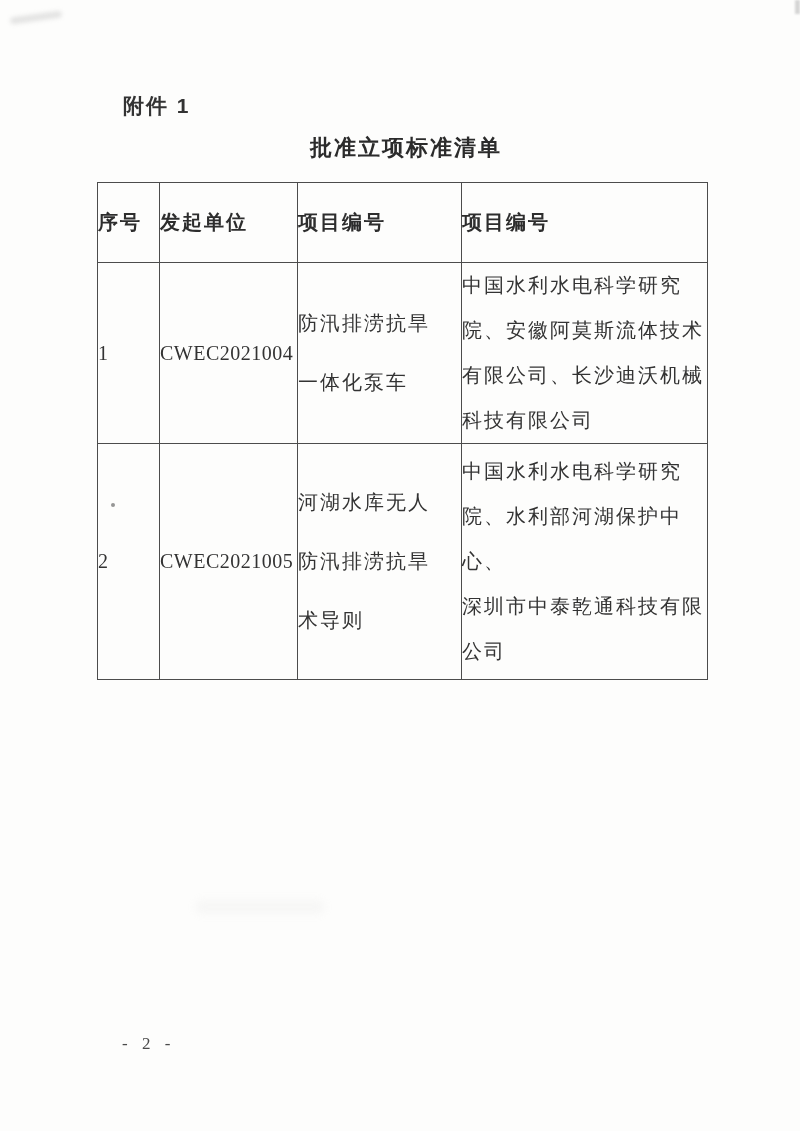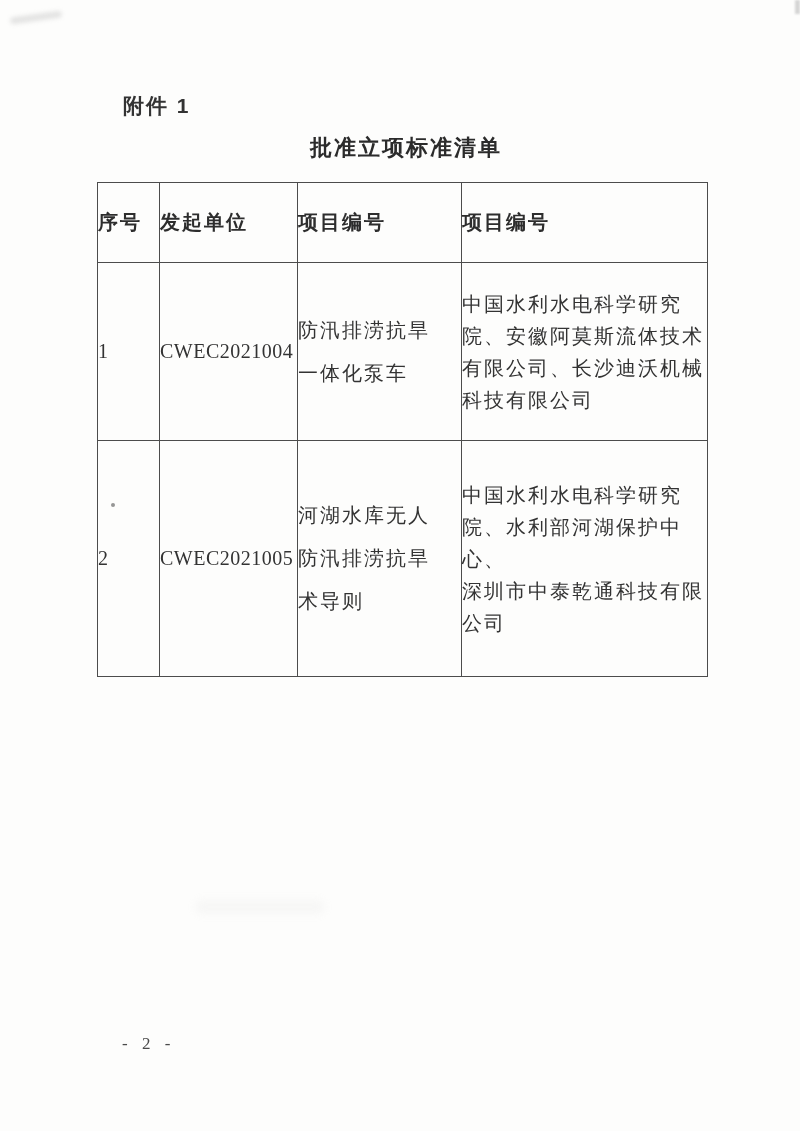"中国水利水电科学研究" .cell-sponsors { line-height: 32px -> 45px }
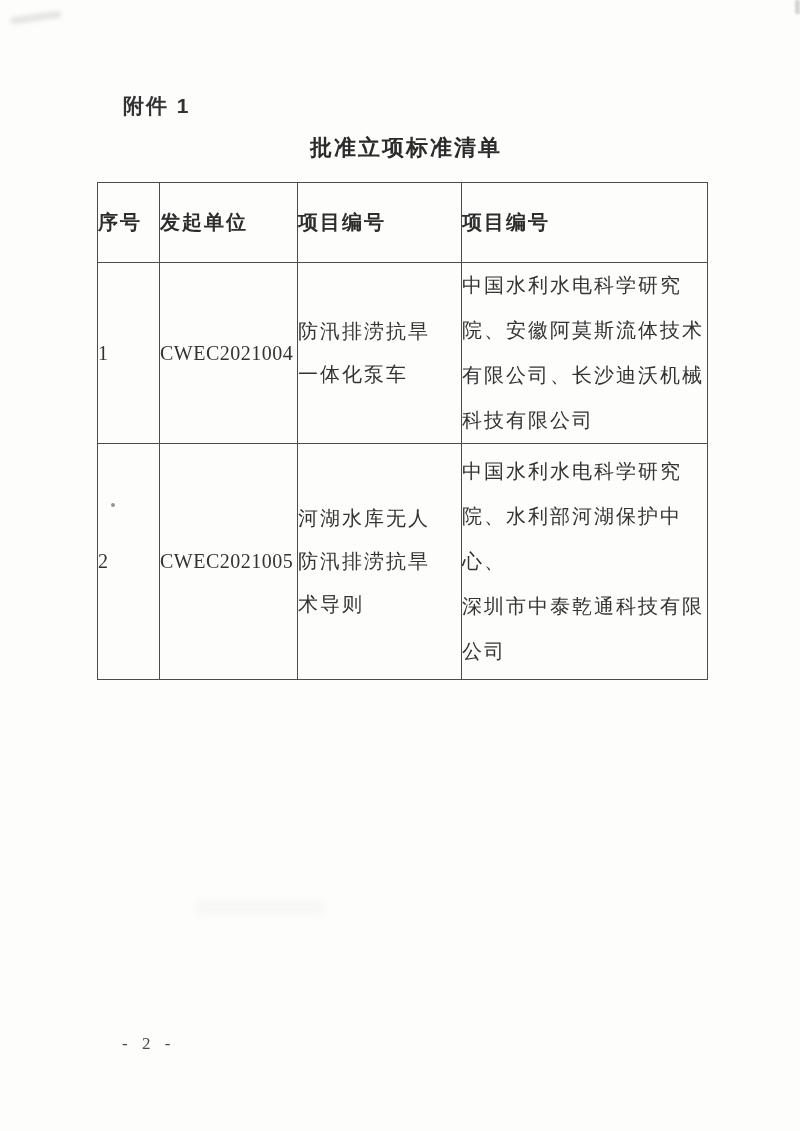"防汛排涝抗旱" .cell-name { line-height: 43px -> 59px }
